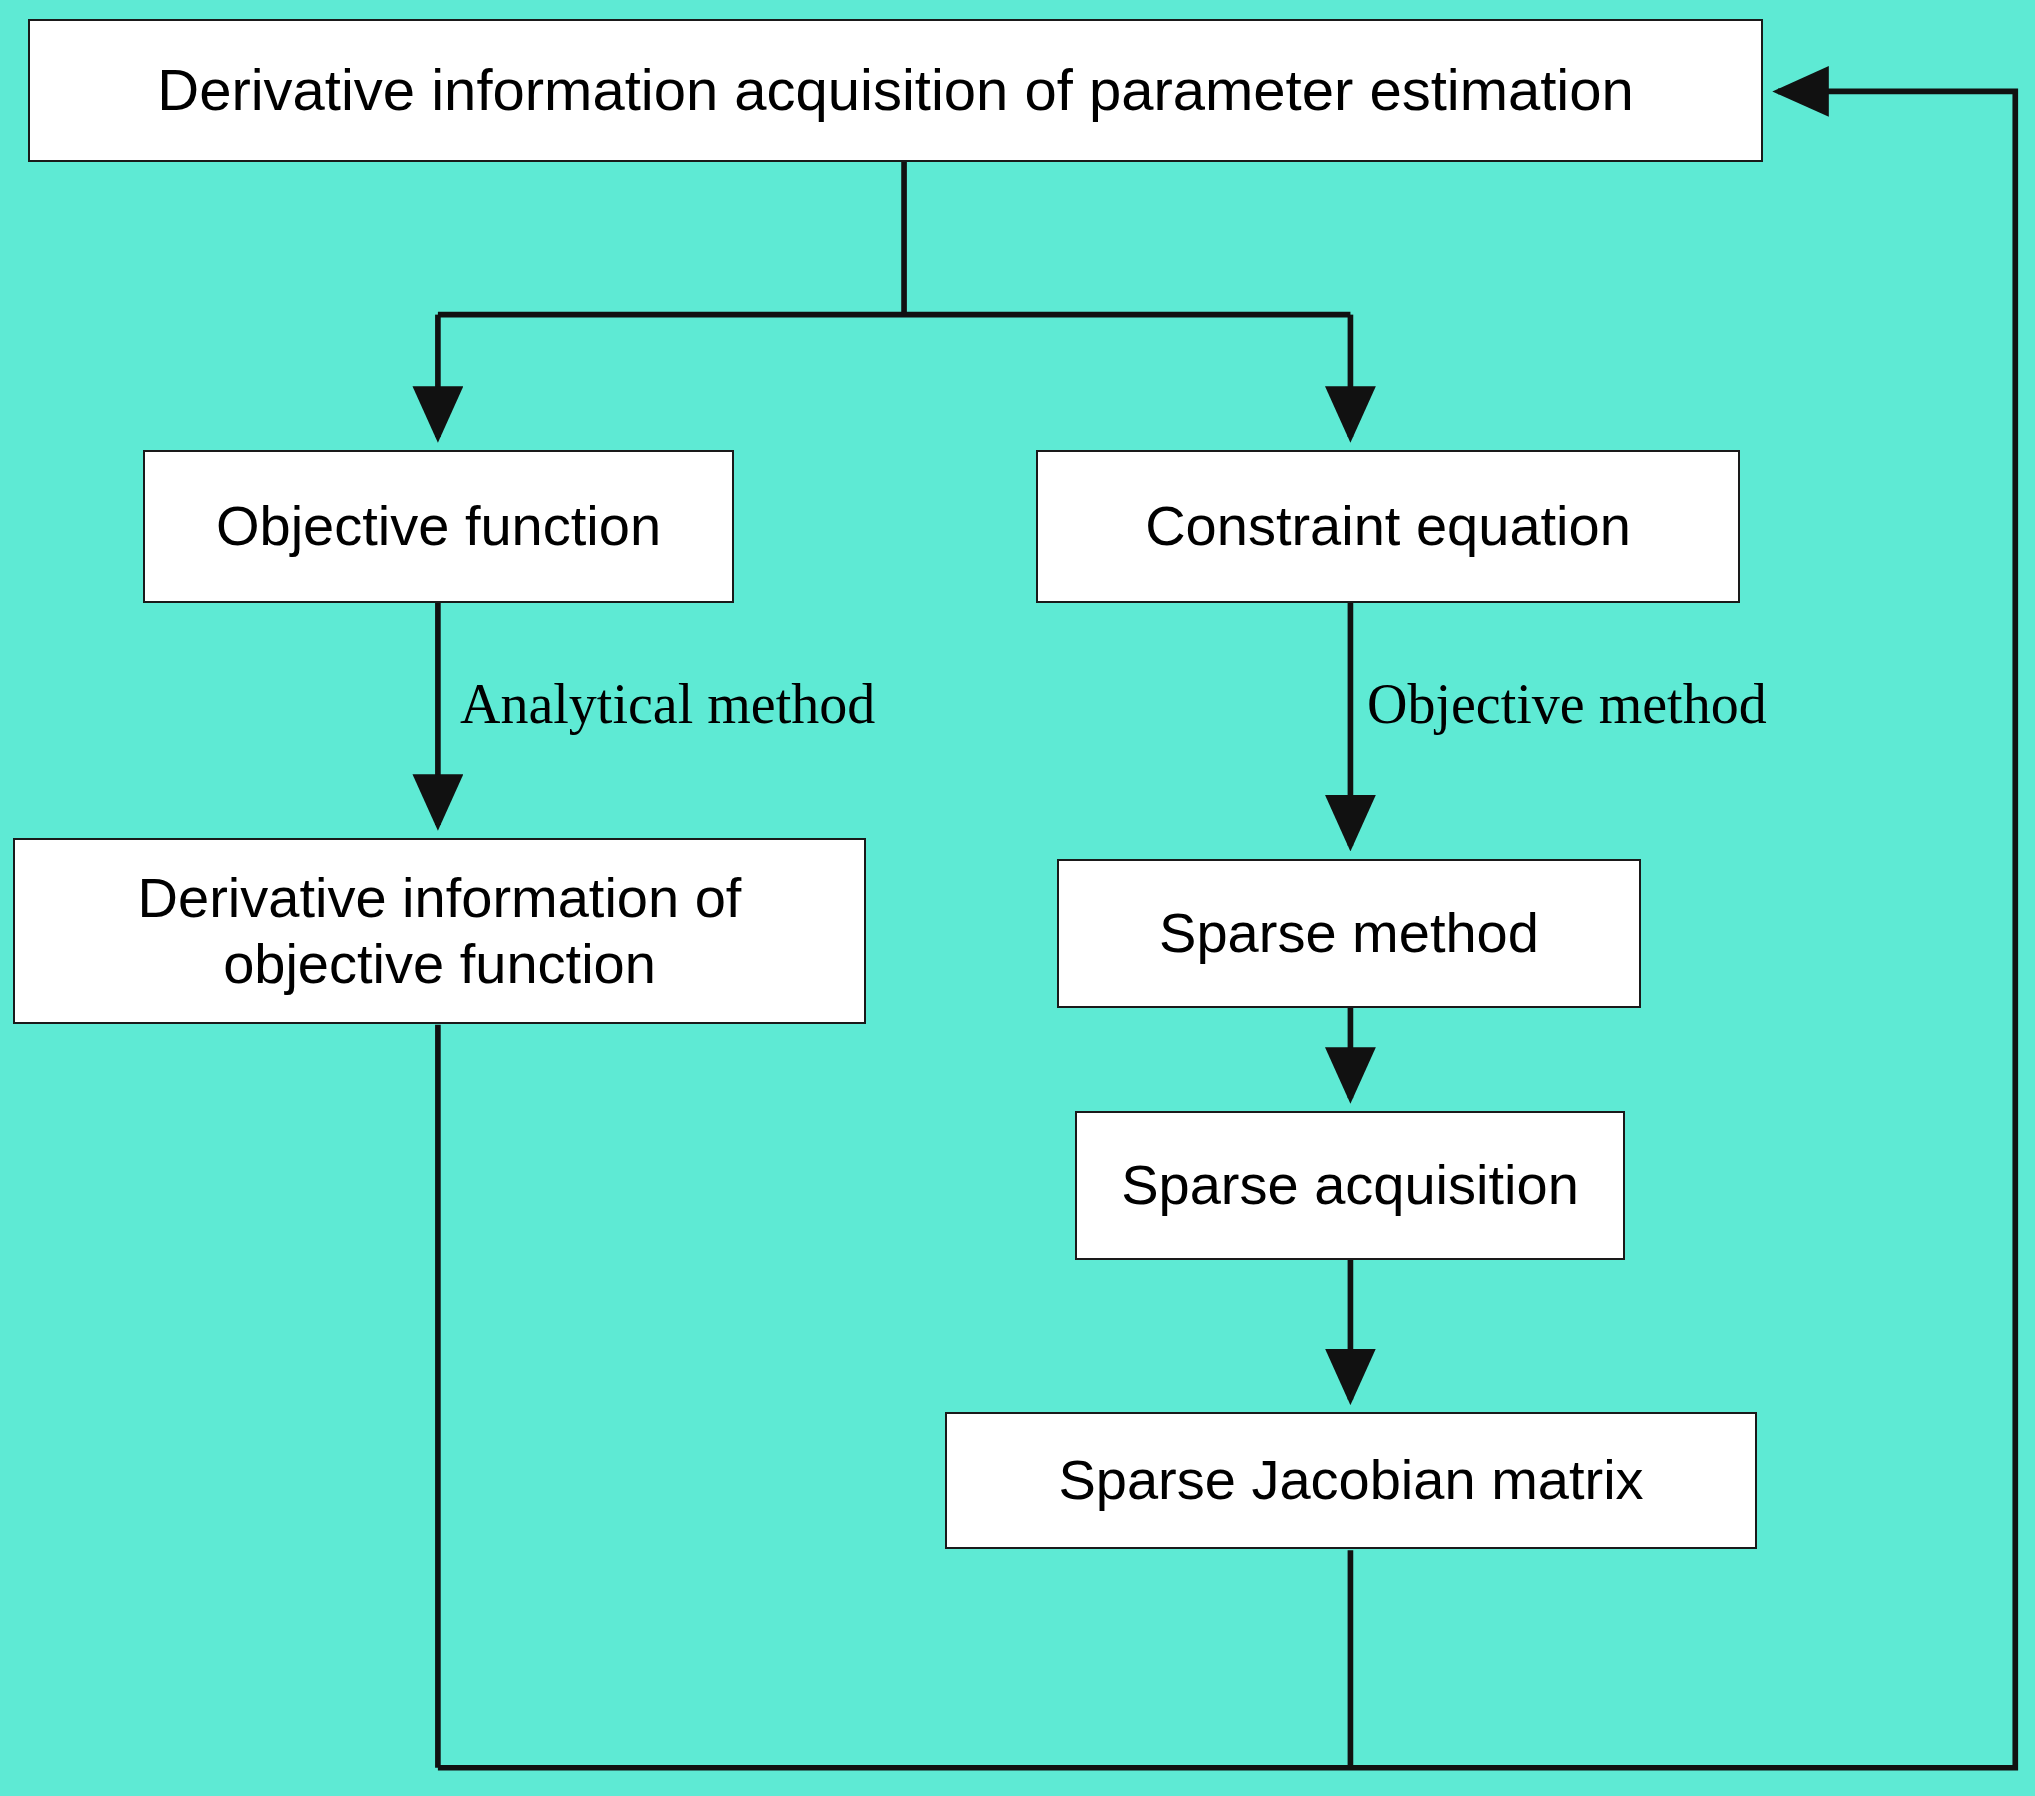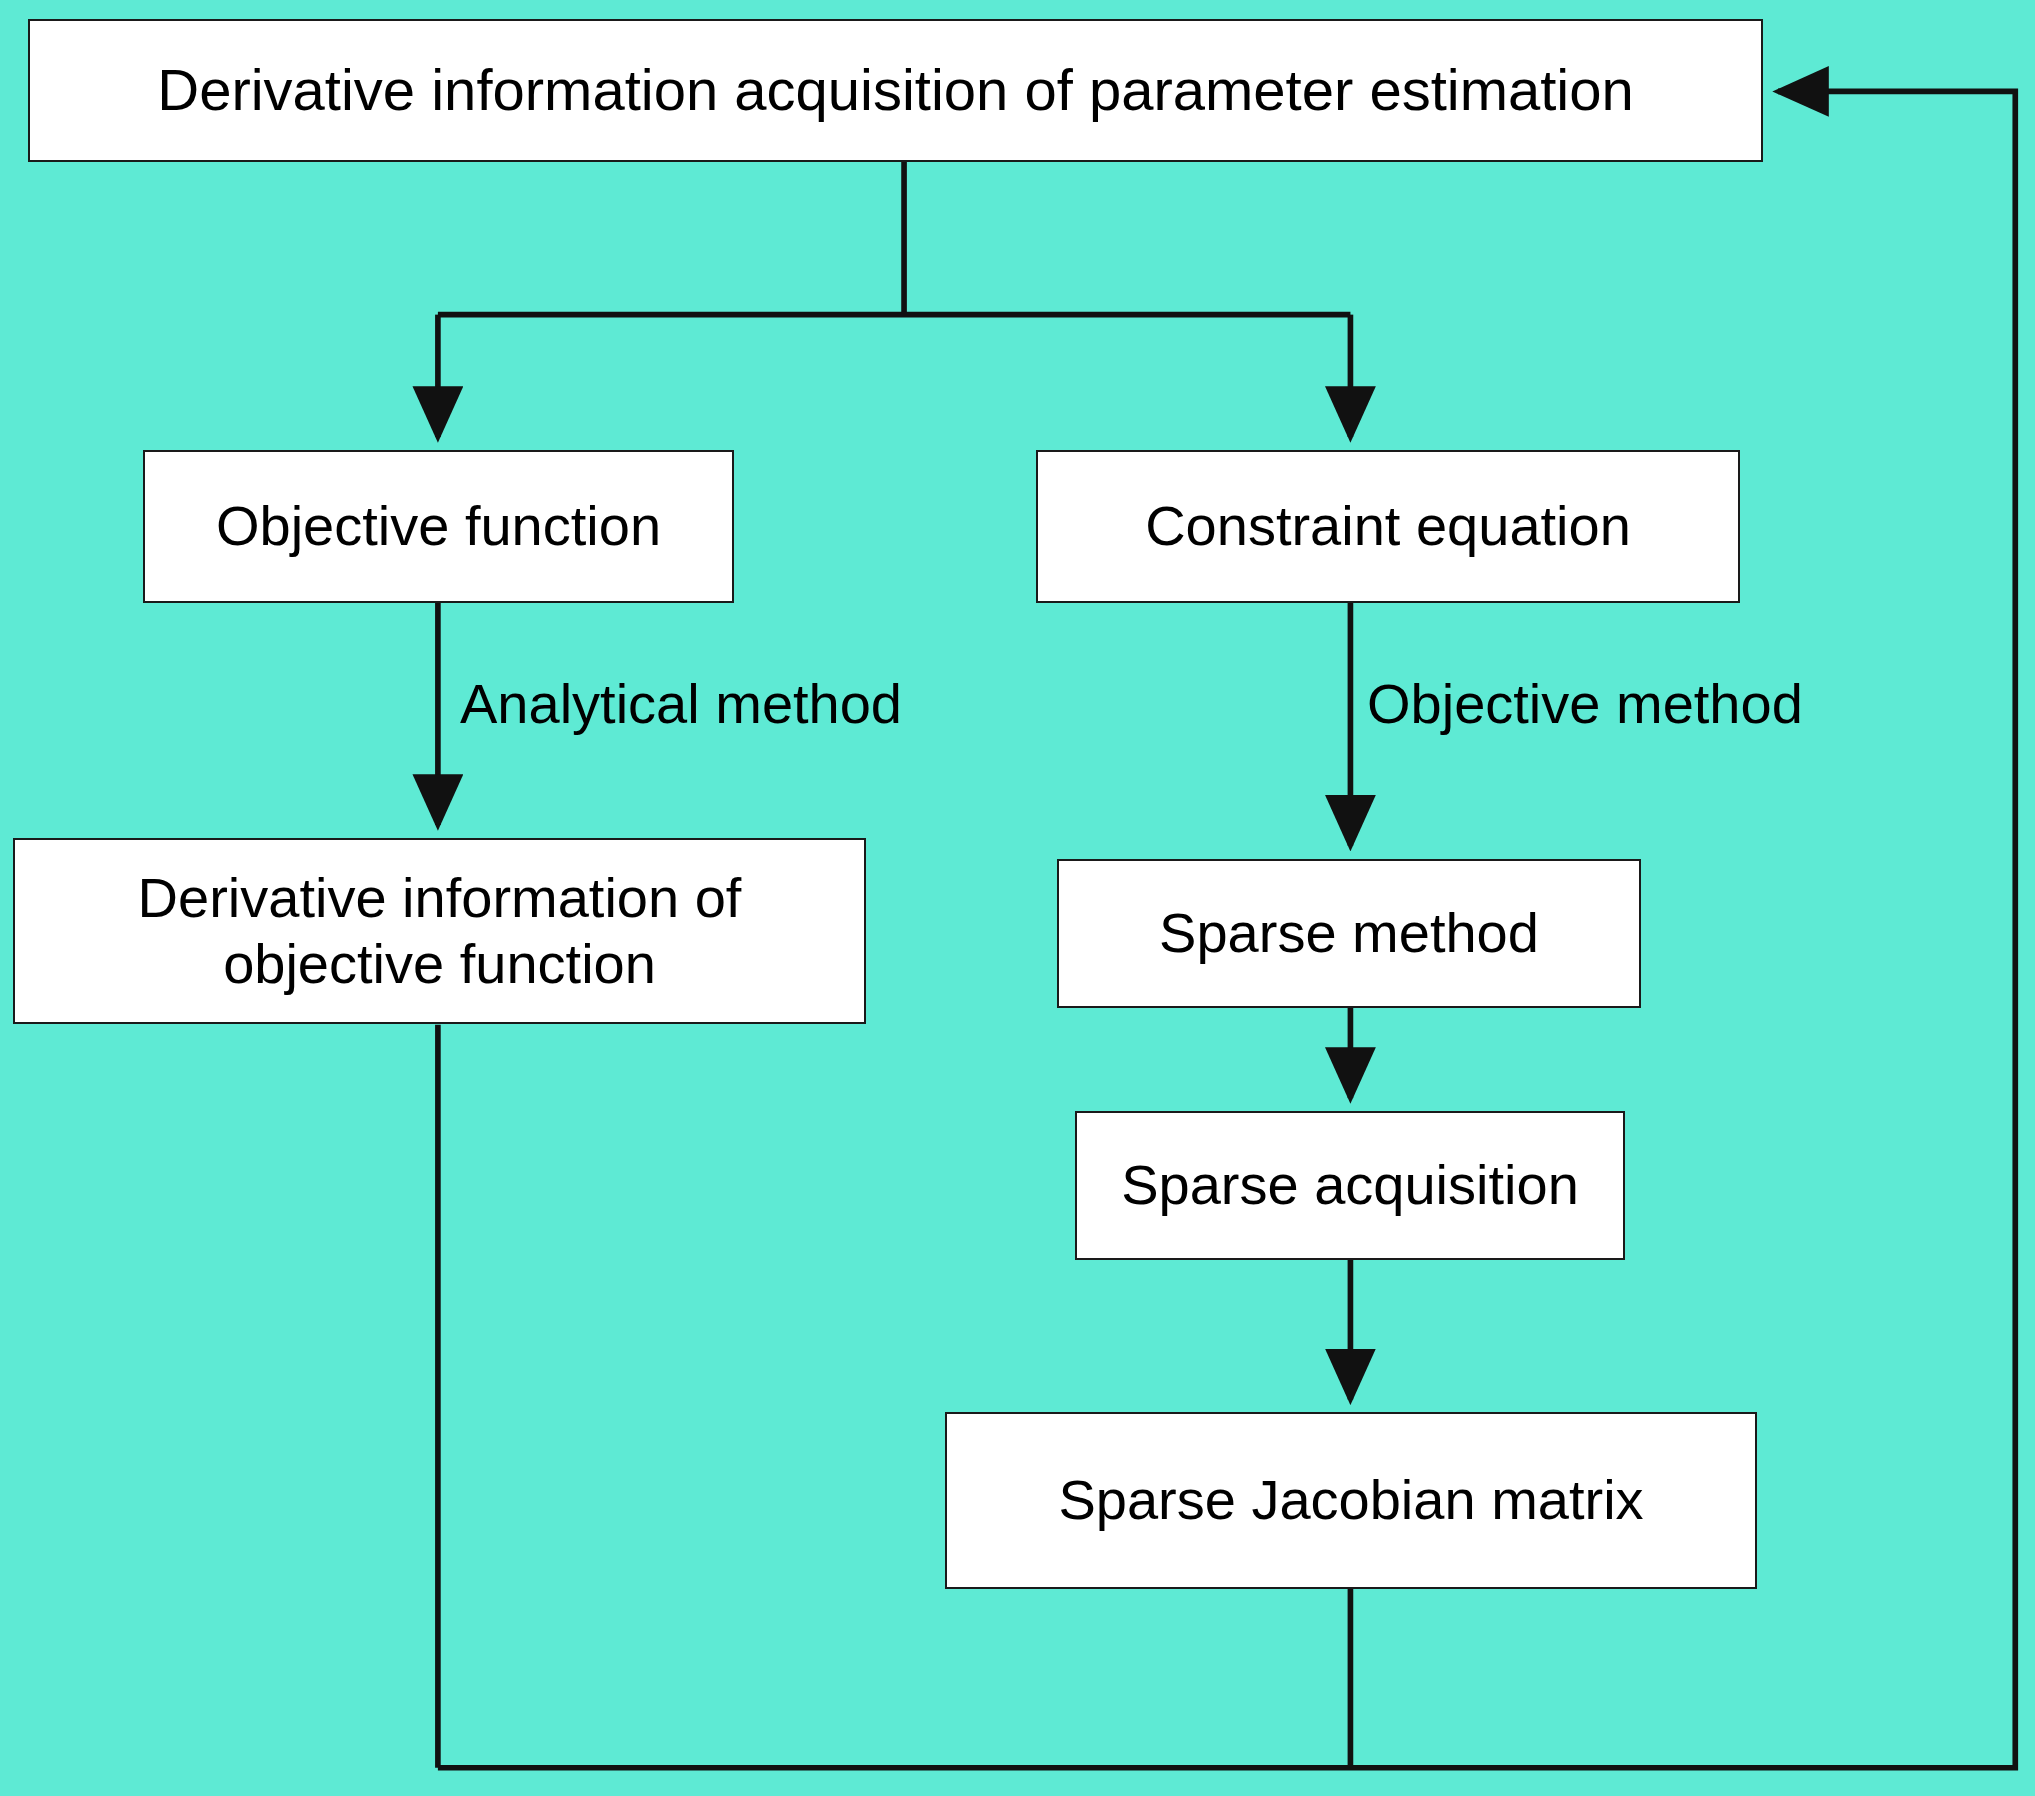"Analytical method" .edge-label { font-family: none -> Liberation Serif, serif }
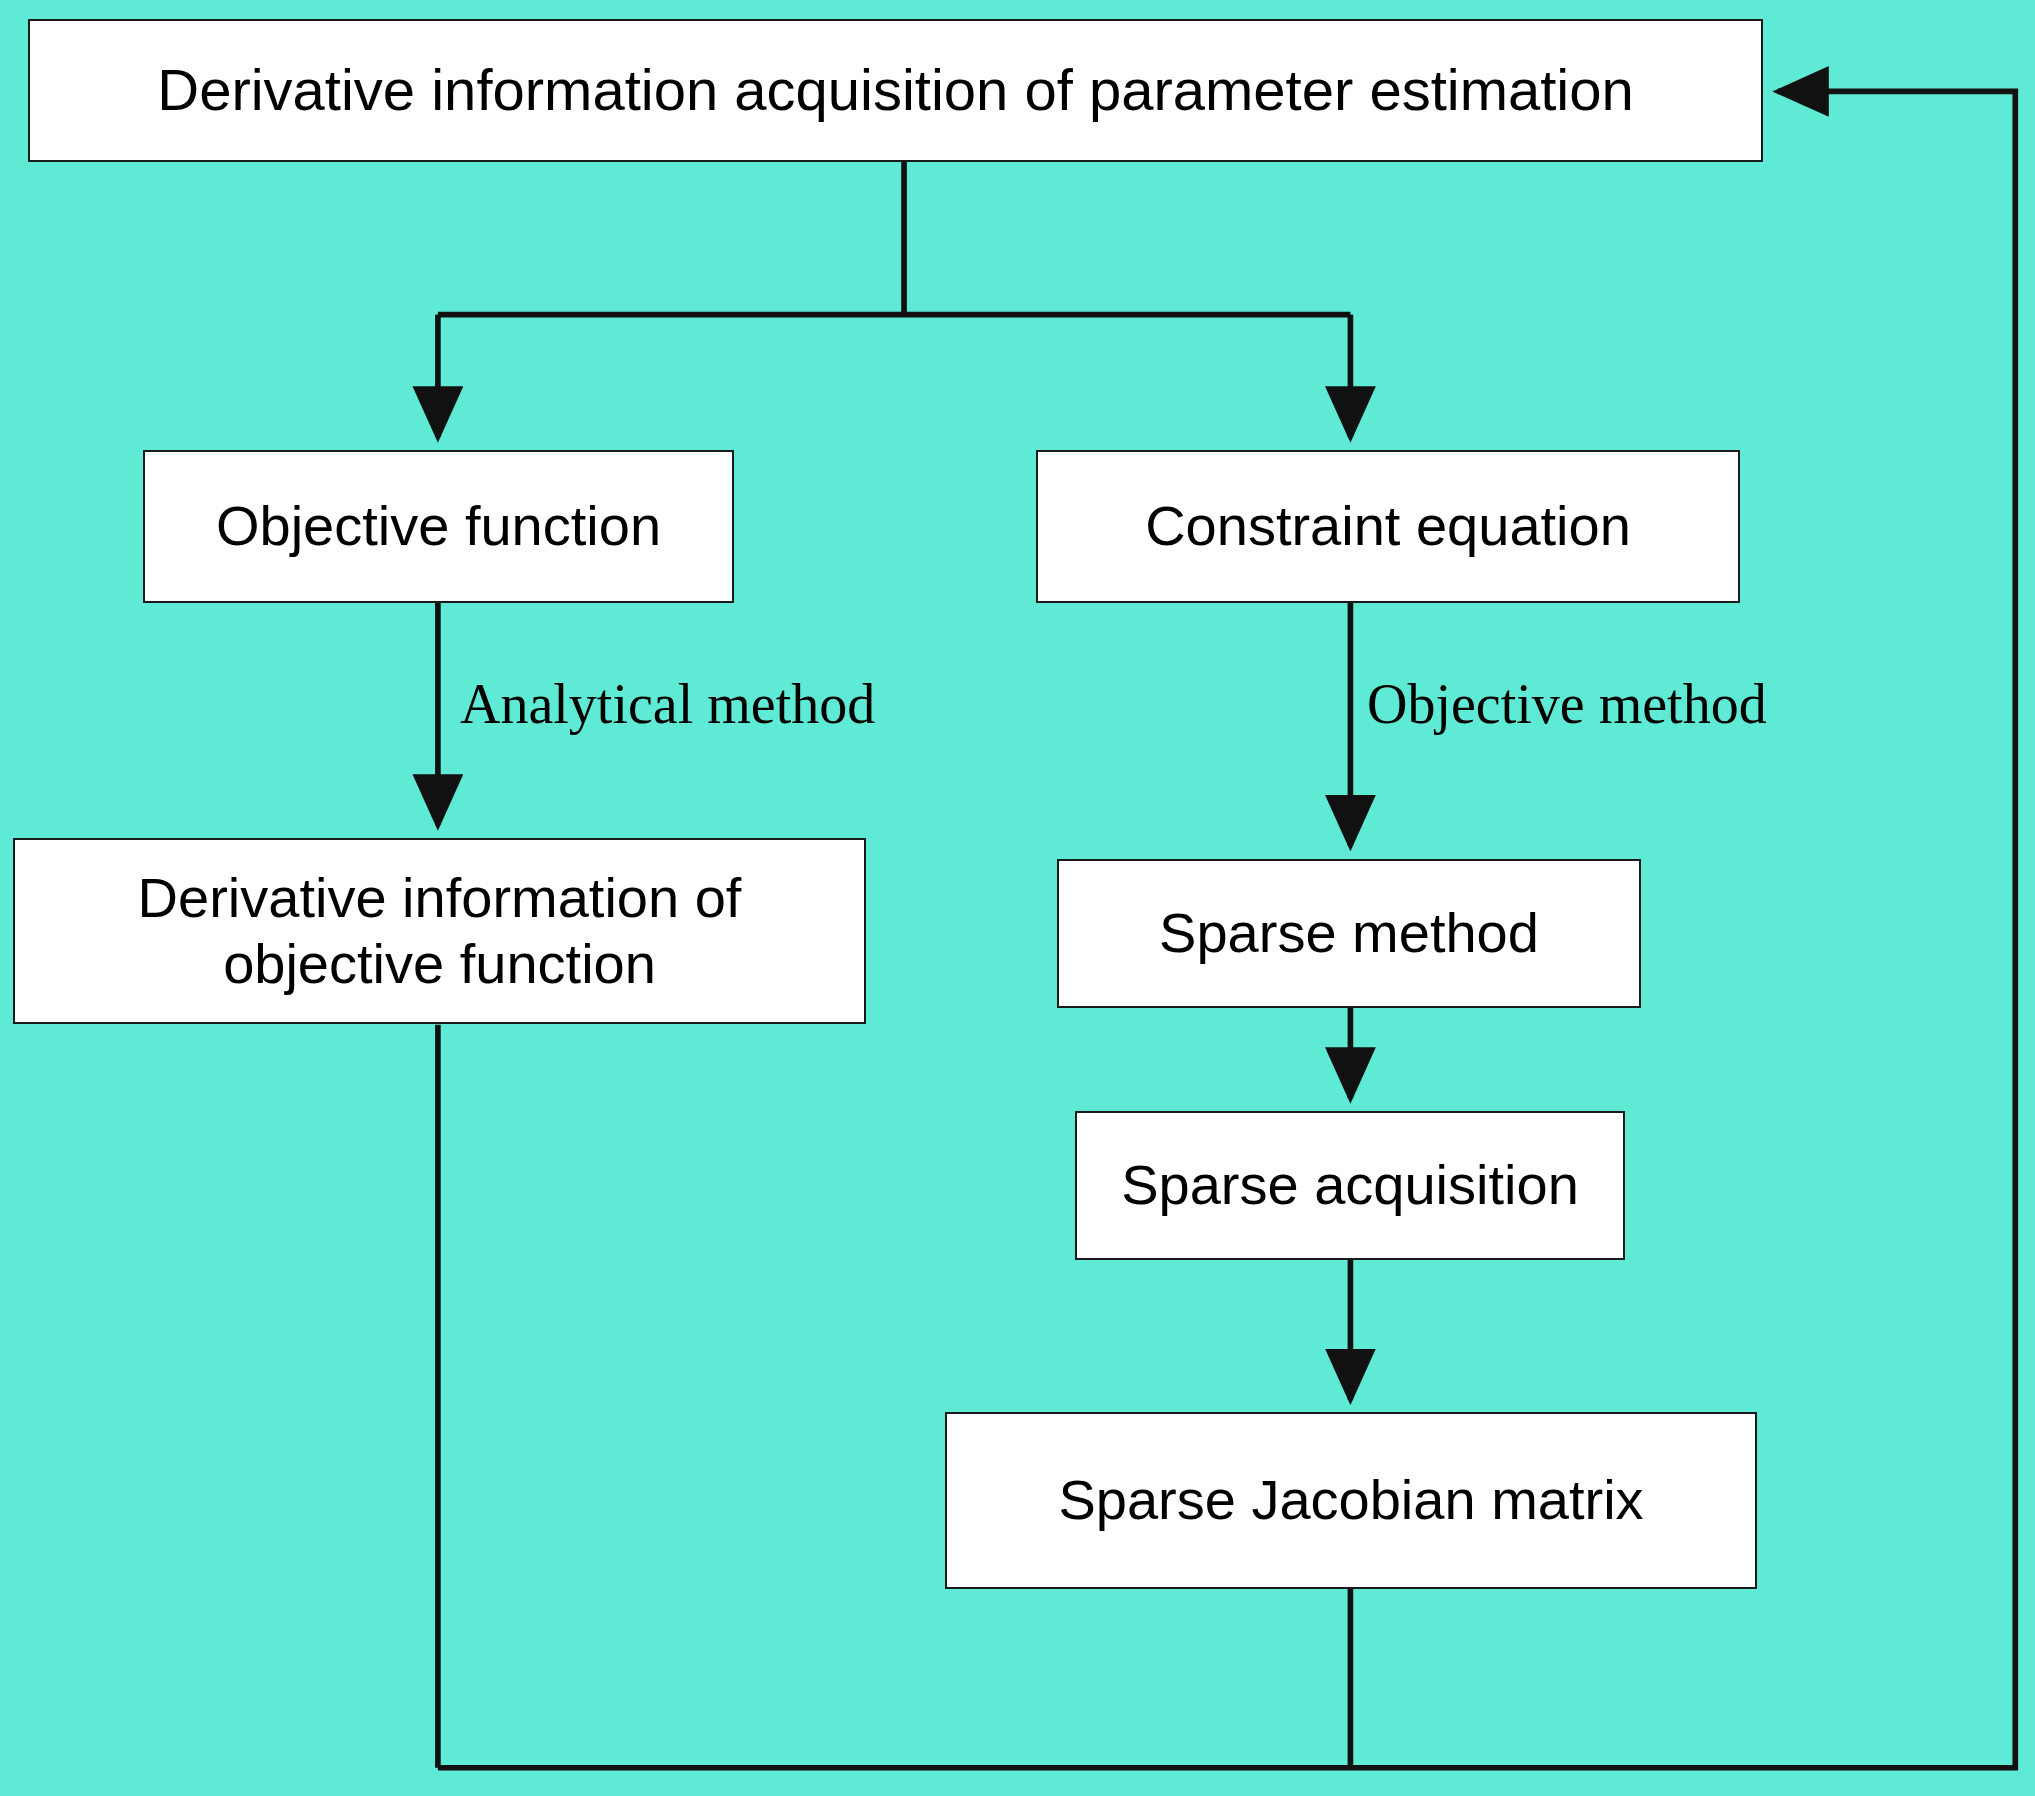"Sparse Jacobian matrix" div.node { height: 177px -> 137px }
